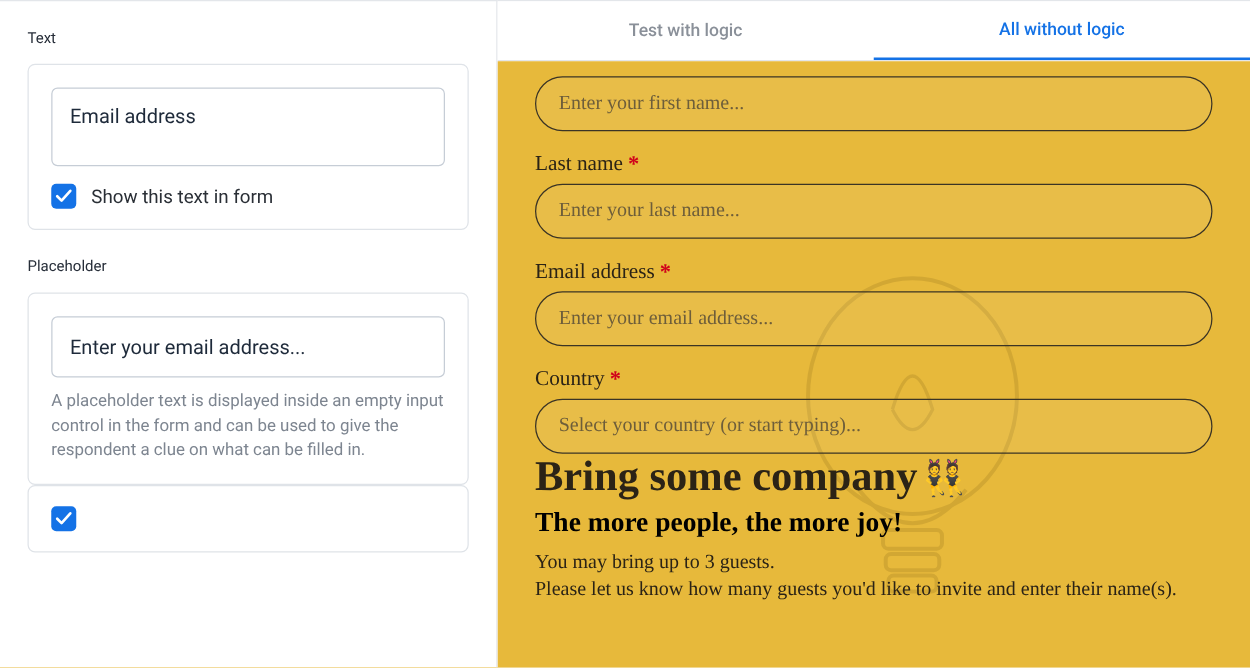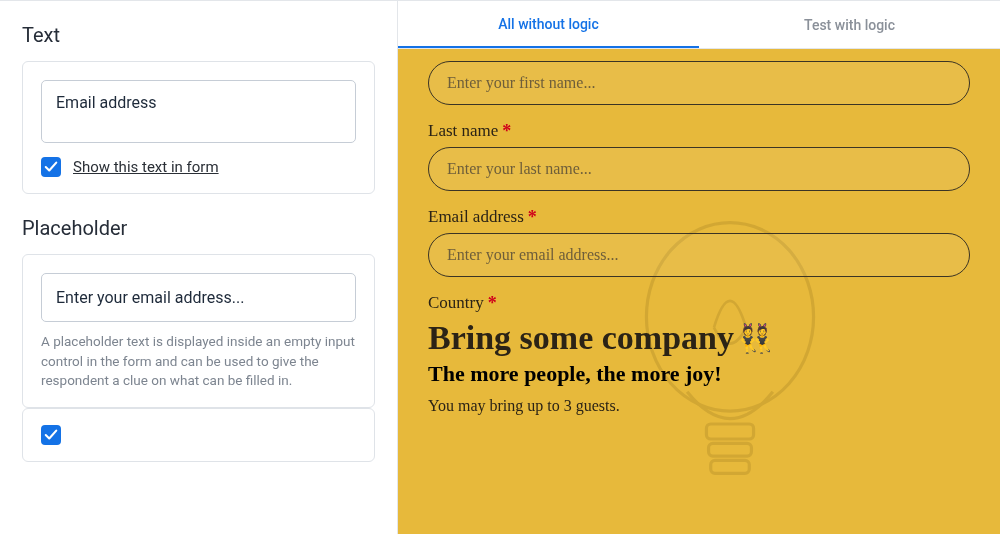"Text" .section-heading { font-size: 20px -> 12px }
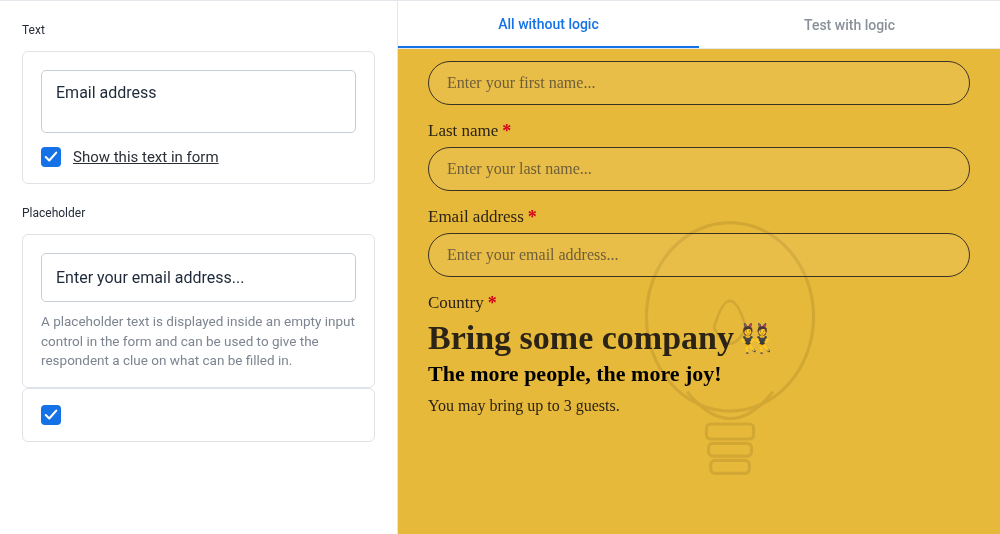"All without logic" div.tab { order: before "Test with logic" -> after "Test with logic" }
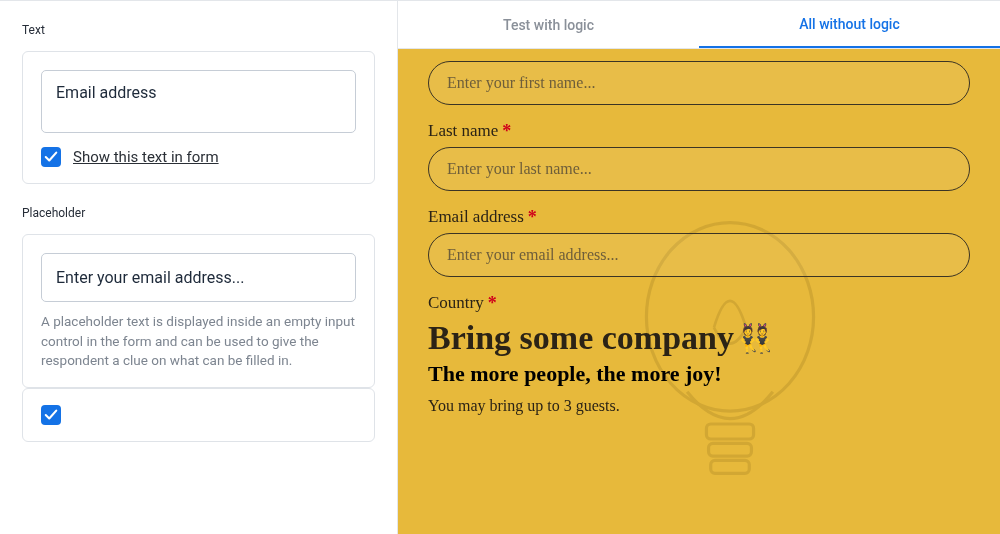"Show this text in form" .check-label { text-decoration: underline -> none }
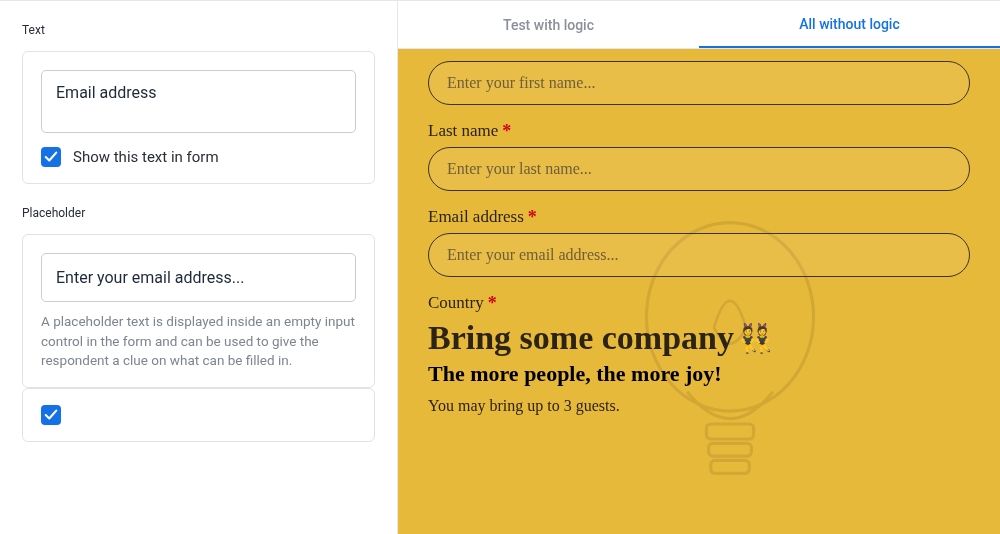"Select your country (or start" div.field-select { html: none -> <div> <span>Select your country (or start typing)...</span> </div> }
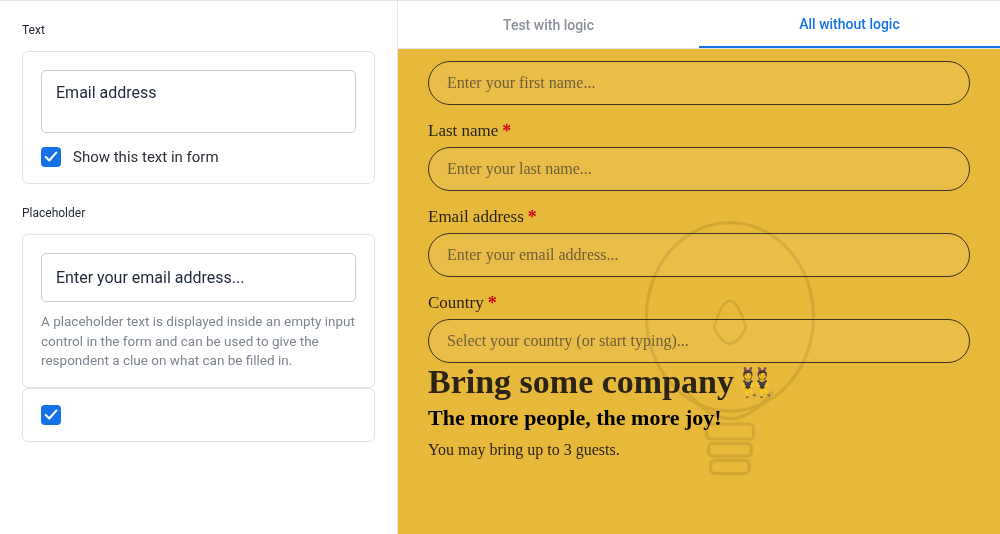"Please let us know how" div.section-body { html: none -> <div>Please let us know how many guests you'd like to invite and enter their name(s).</div> }
